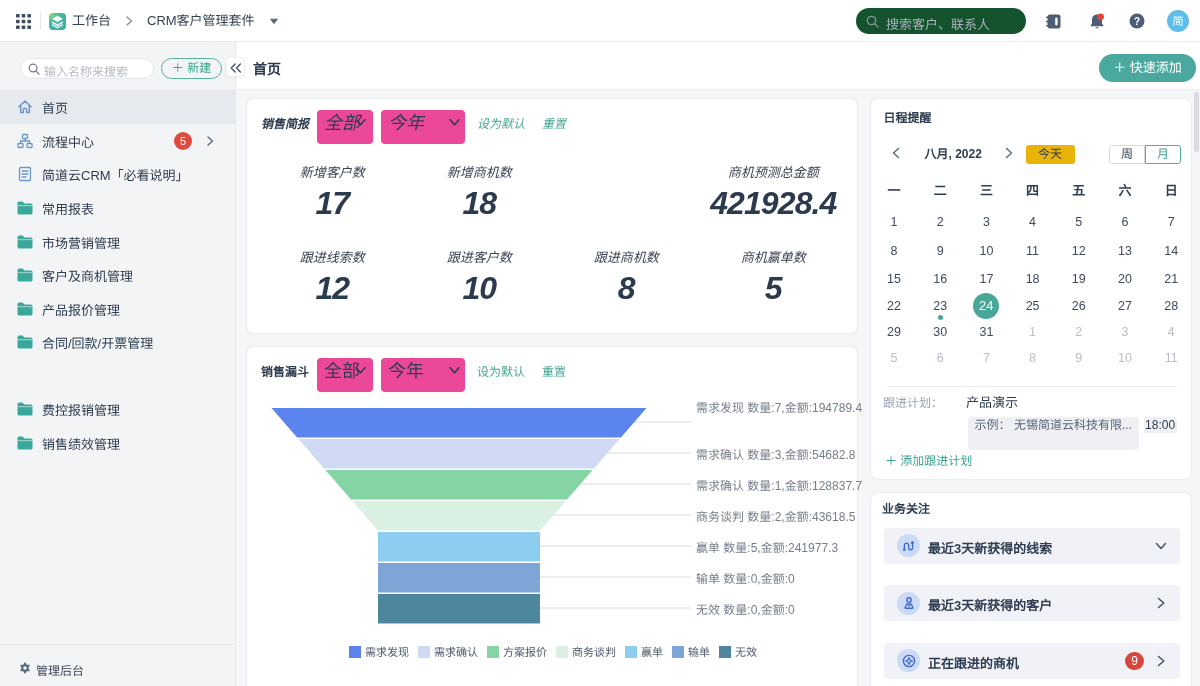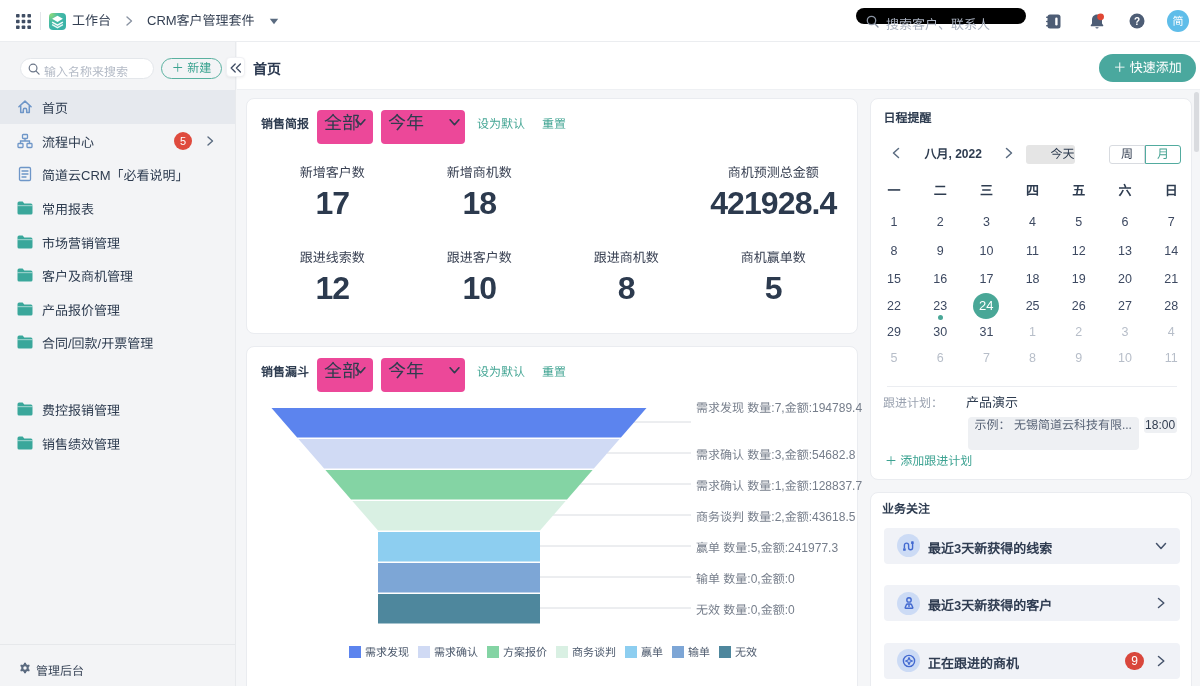"搜索客户、联系人" #tb-search { background: #000000 -> #14532d; height: 16px -> 26px }
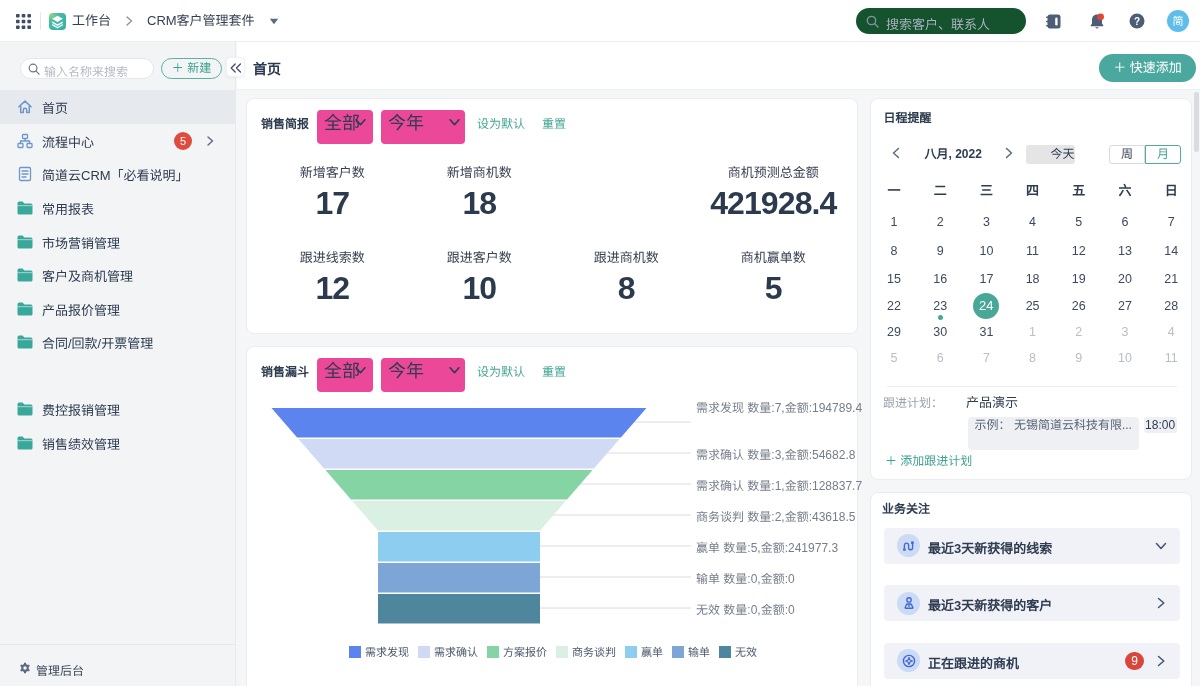"销售简报" #cardA { font-style: none -> italic }
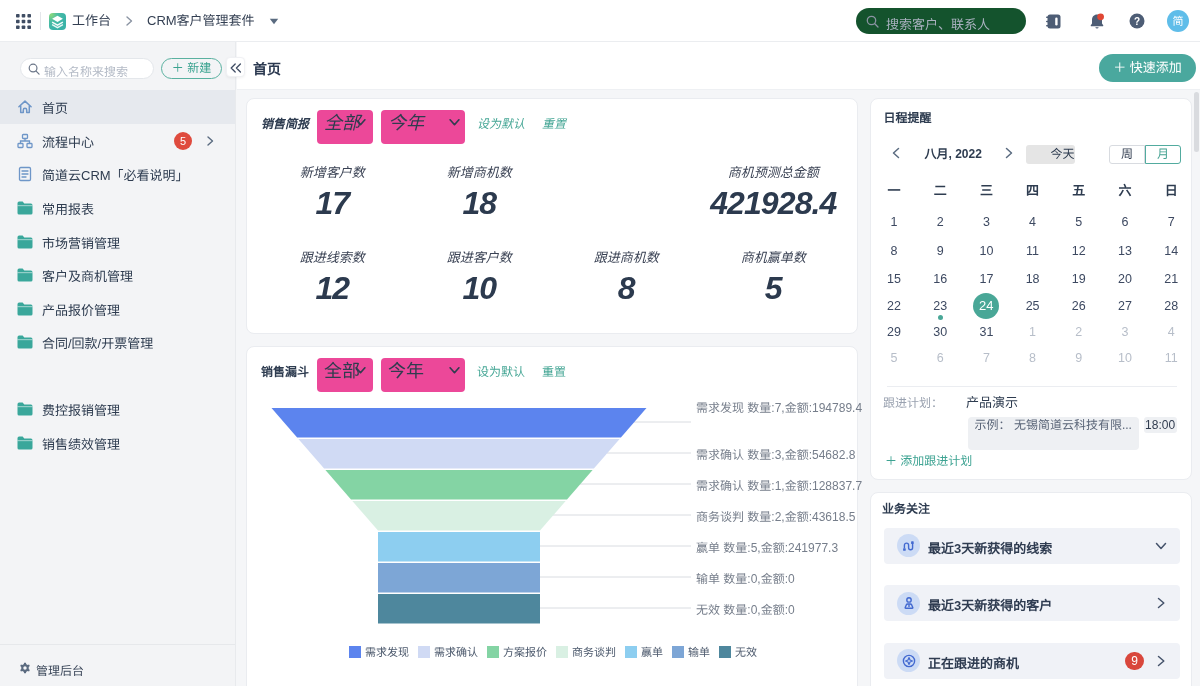"今天" div.abs { background: #e5e5e5 -> #eab308; text-align: right -> center }
